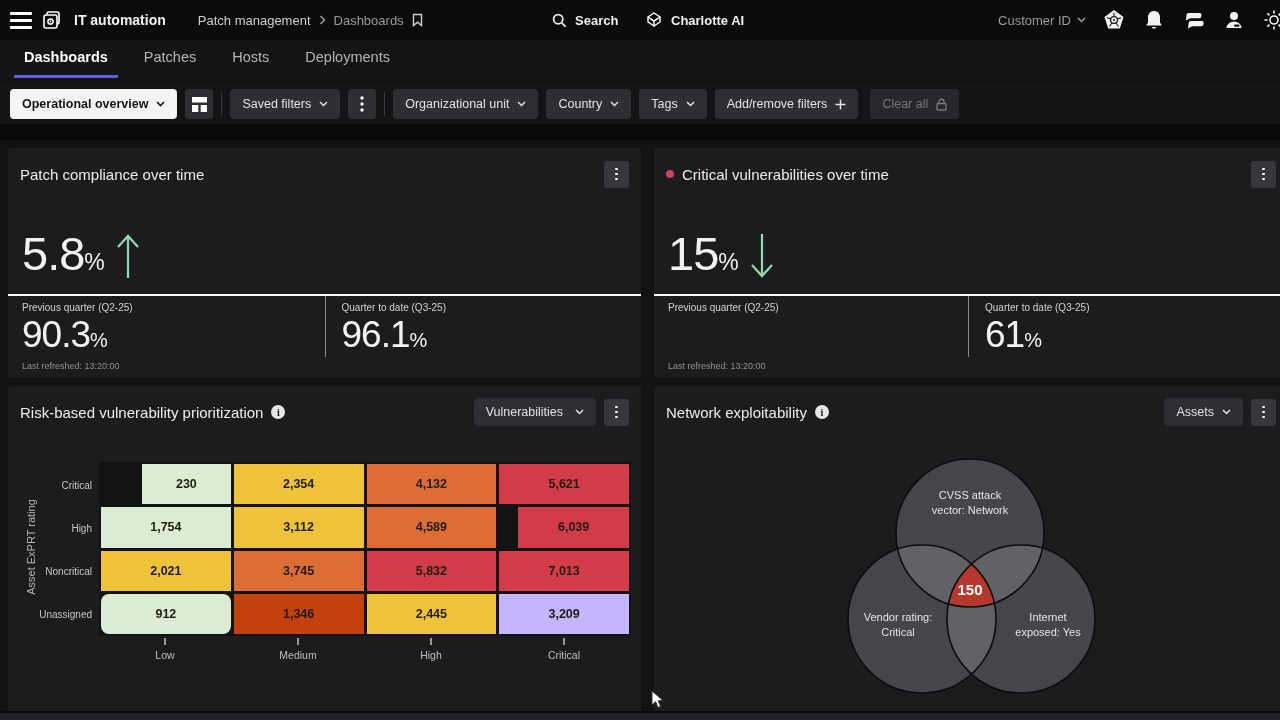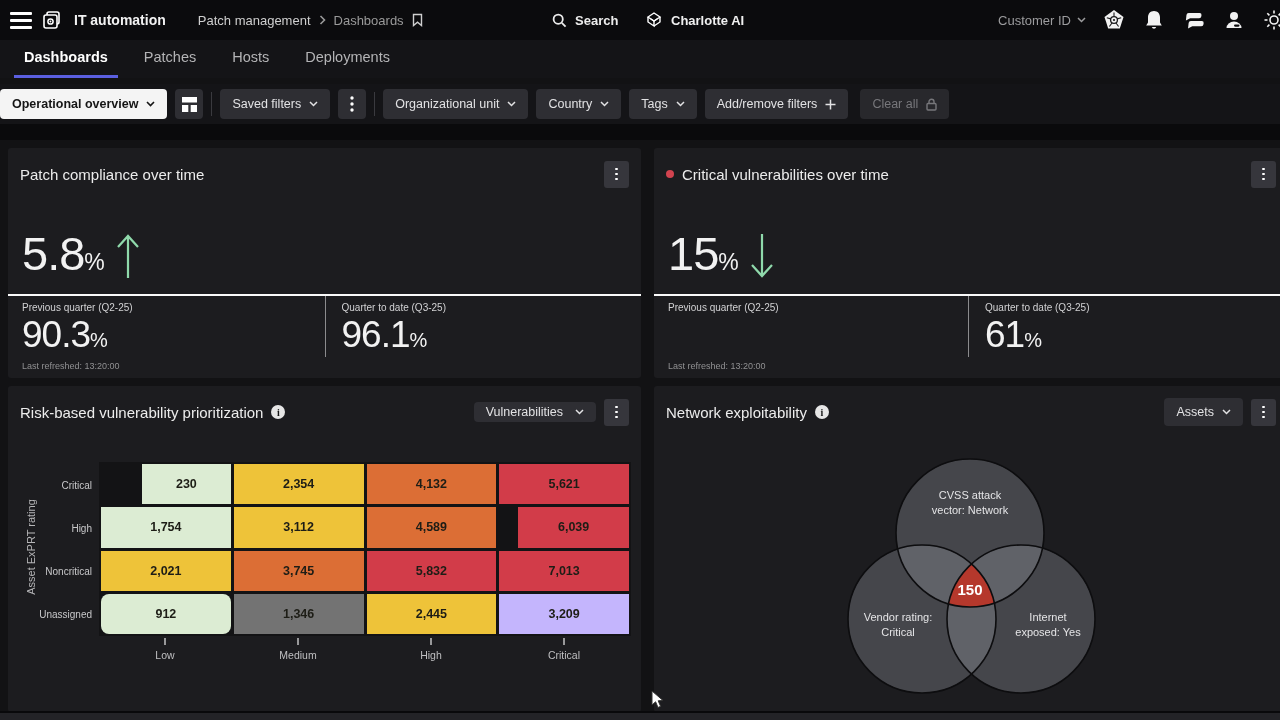"Operational overview" .filterbar { padding-left: none -> 10px }
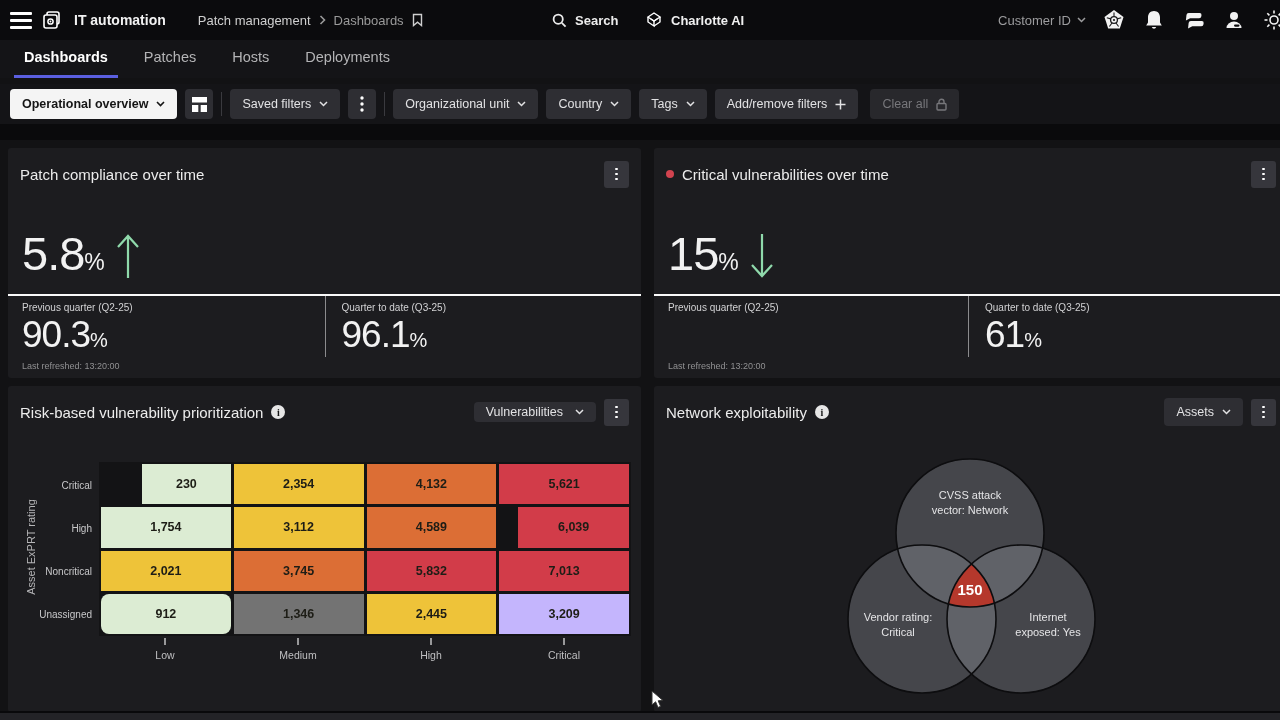"Vulnerabilities" div.btn { height: 20px -> 28px }
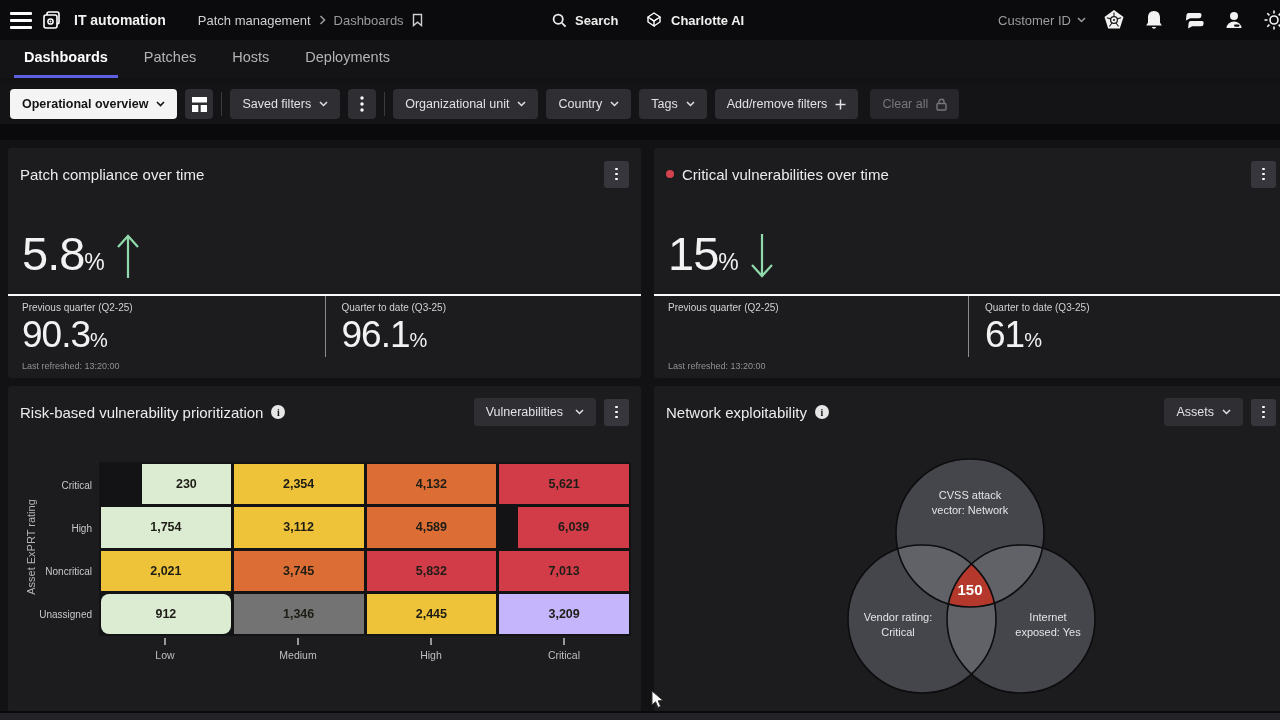"1,346" div.hm-cell { background: #737373 -> #c2410c }
